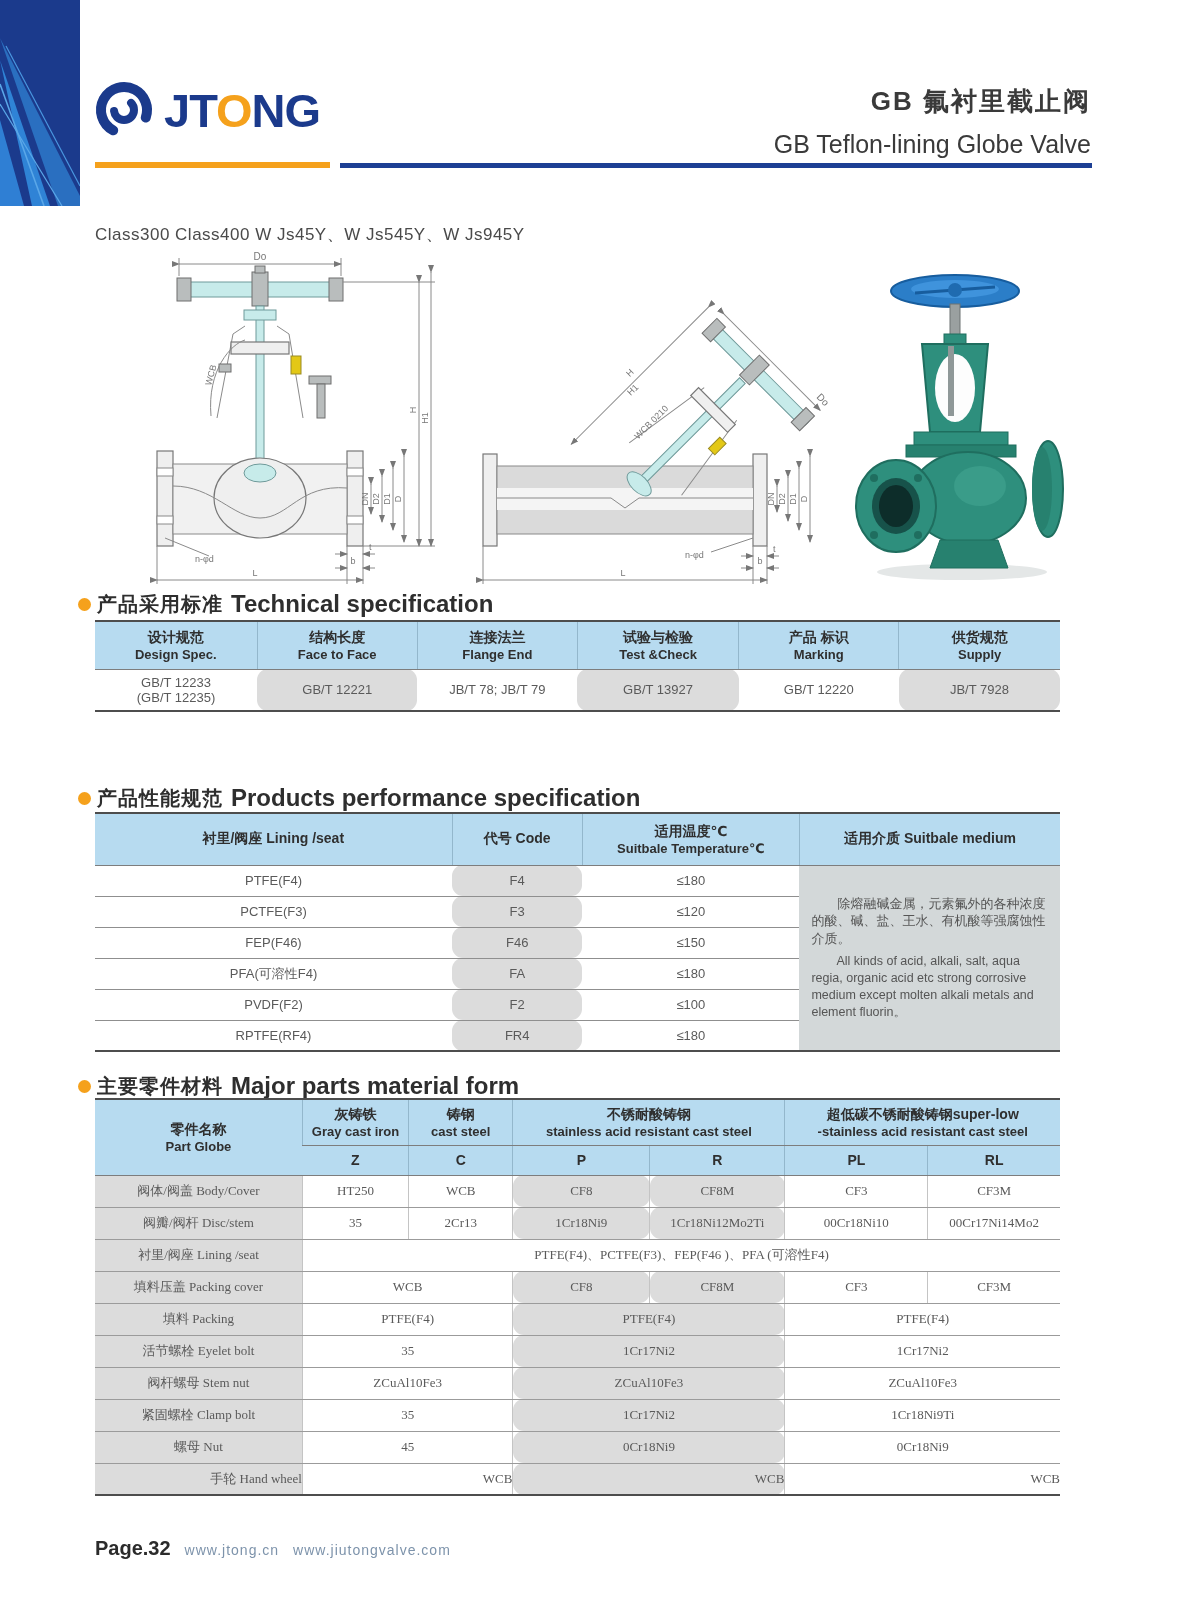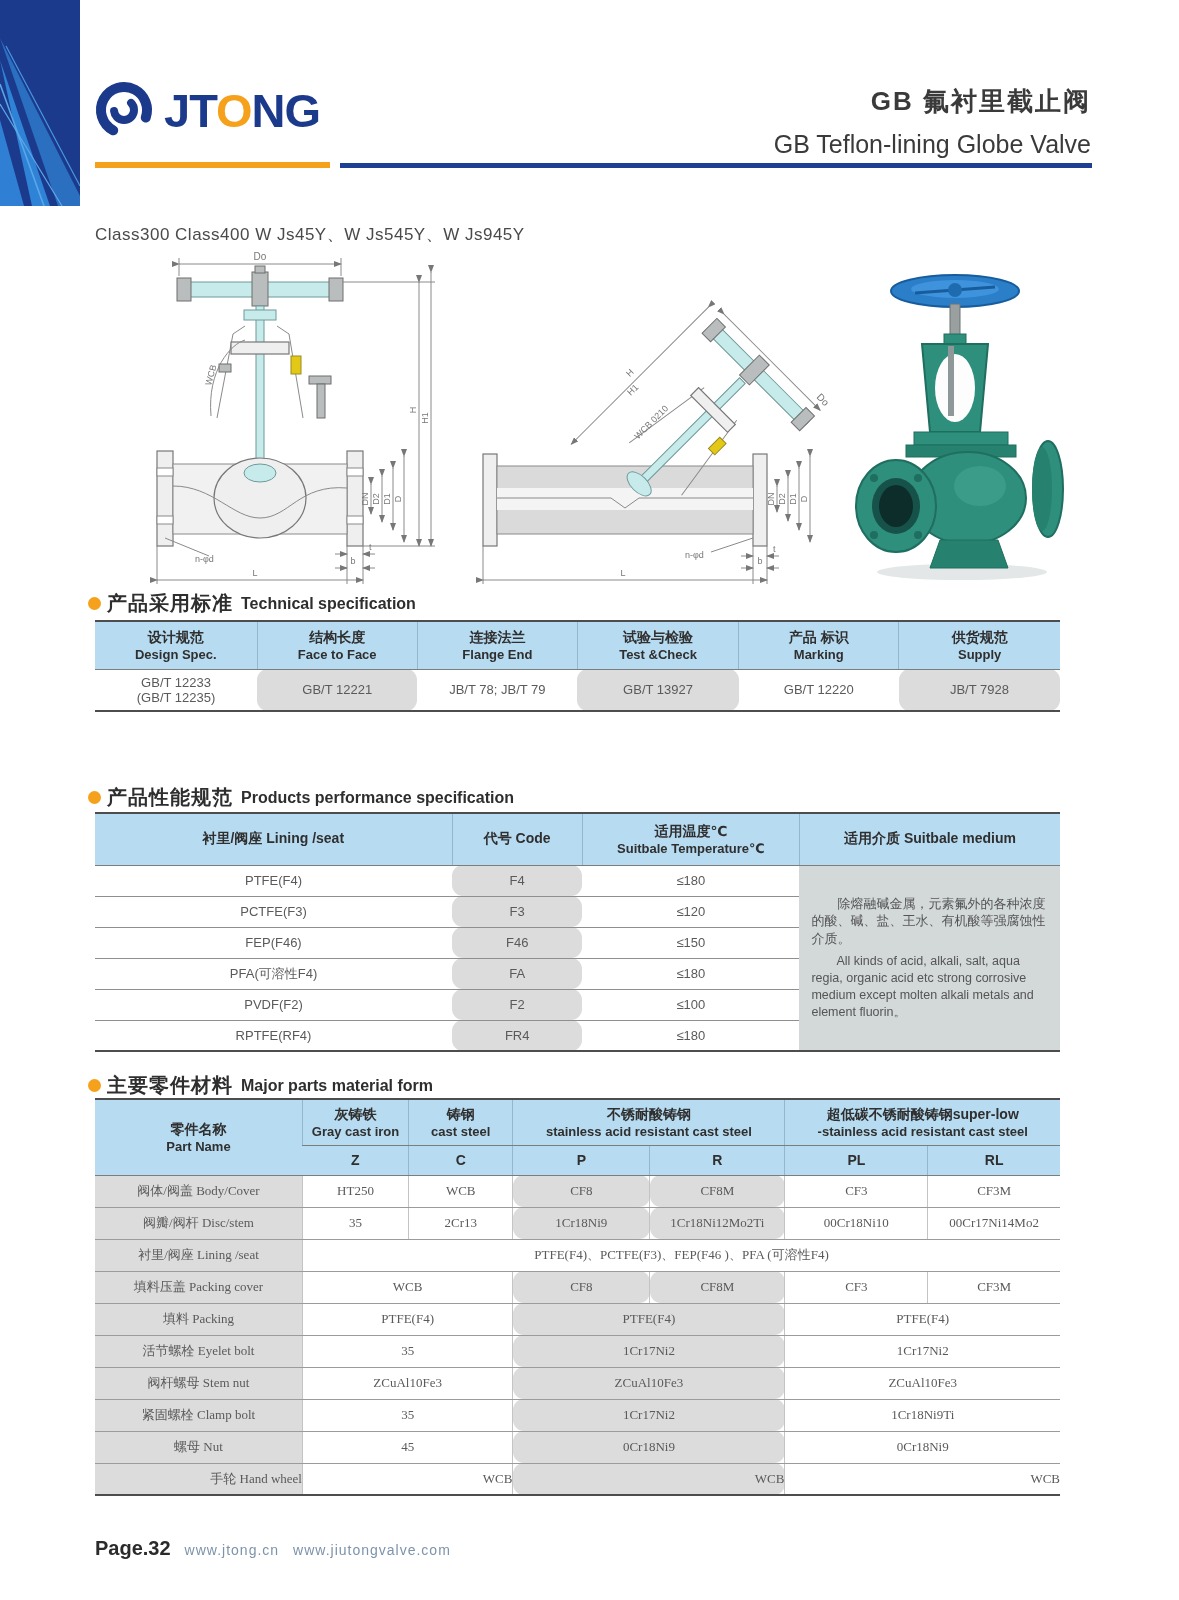"产品采用标准" .sec { left: 88px -> 78px }
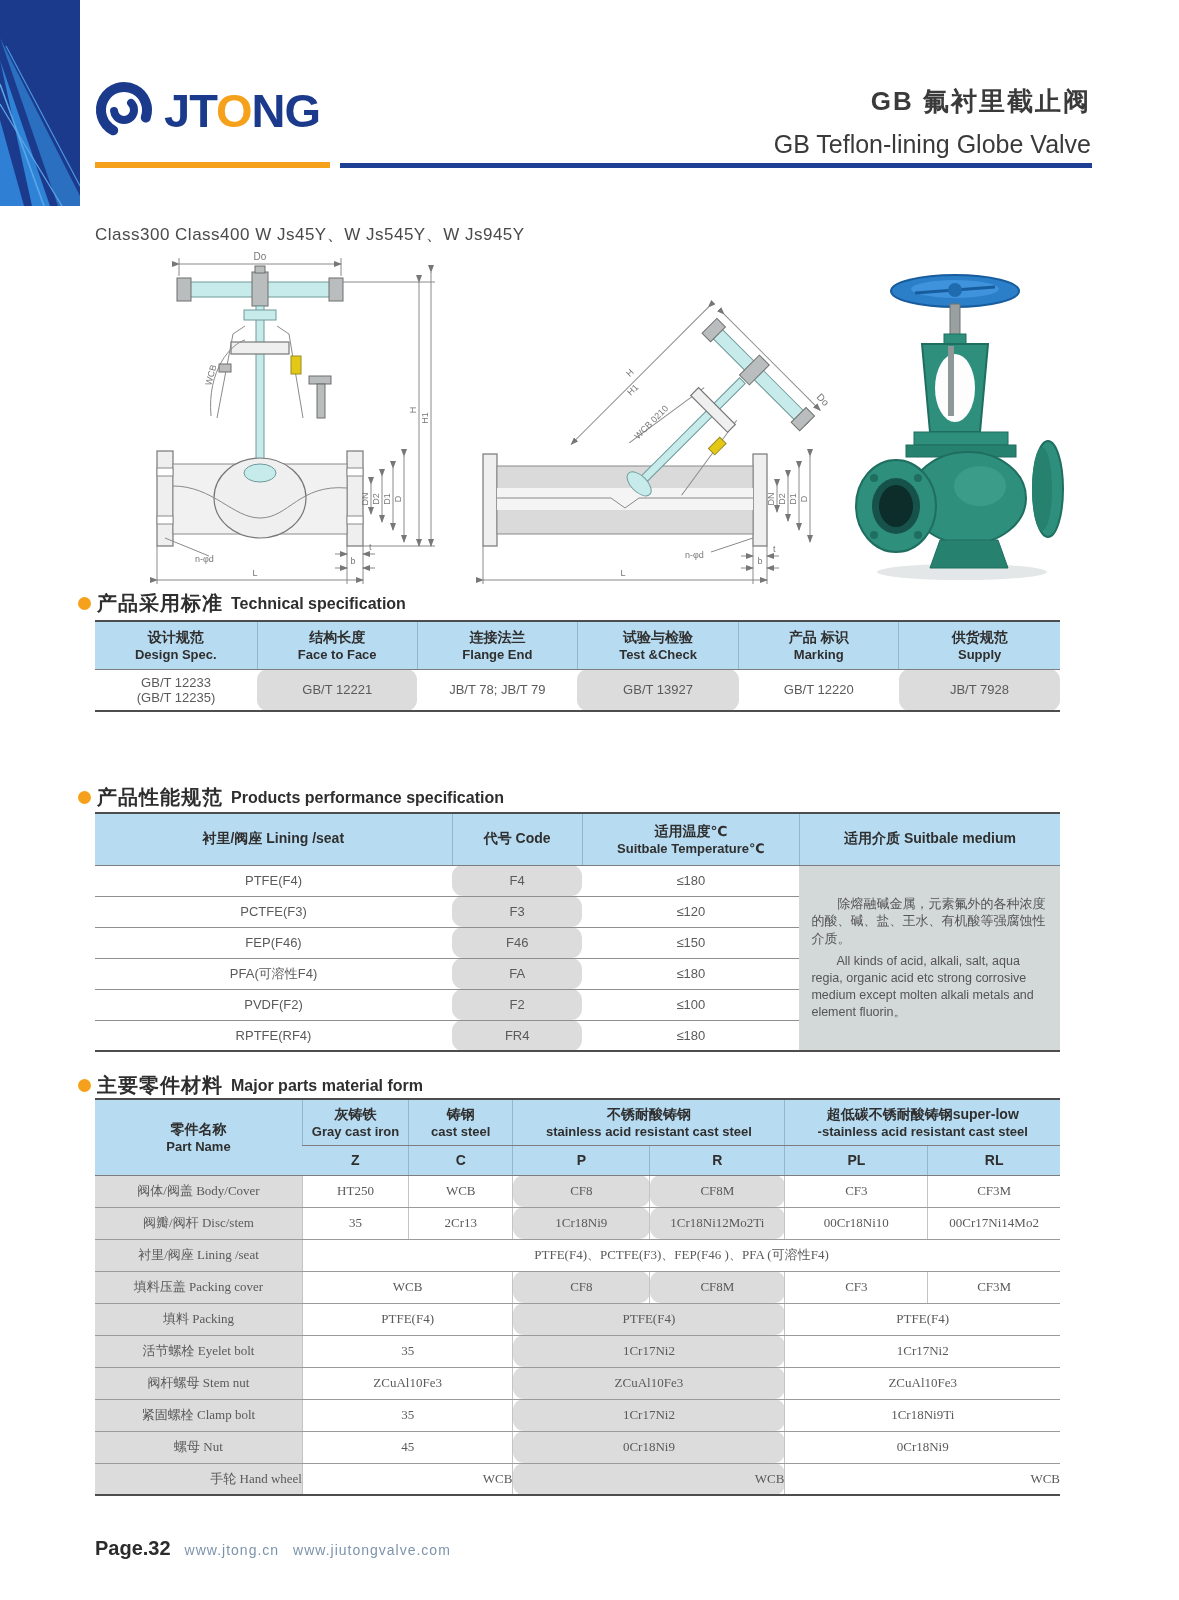"Technical specification" .sec .en { font-size: 16px -> 24px }
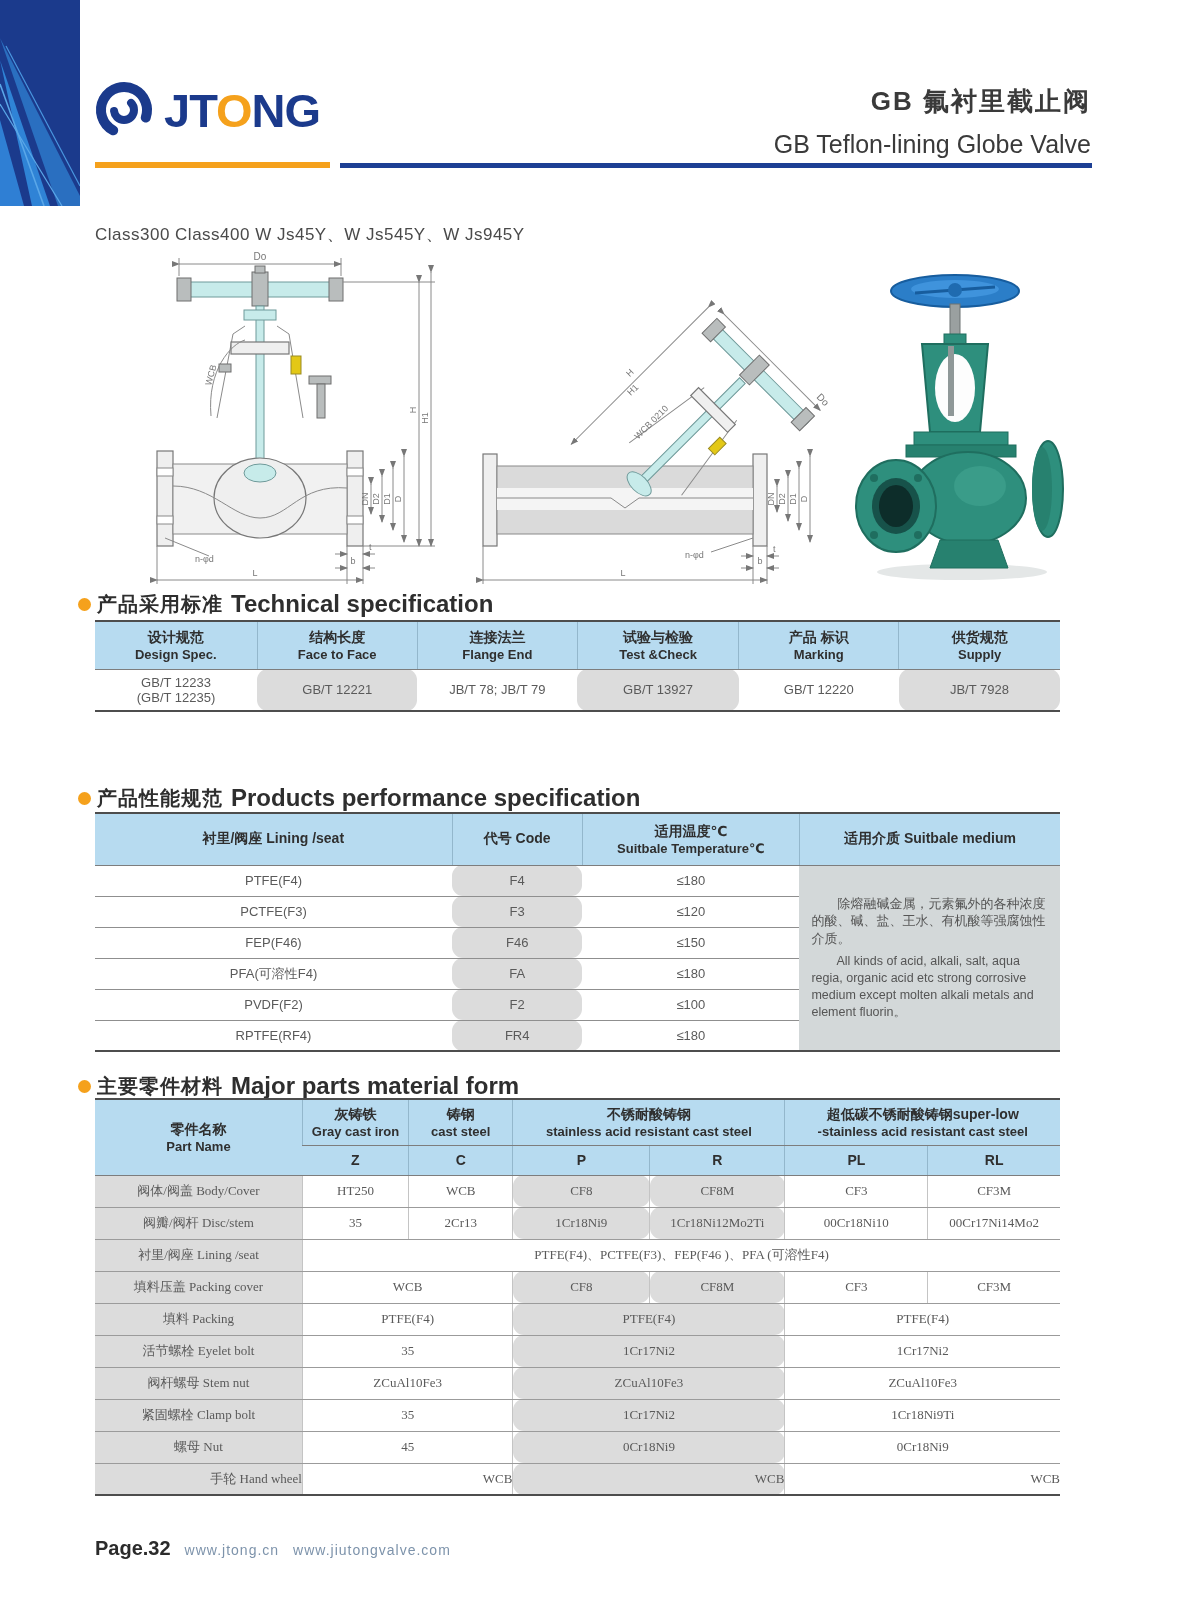"Part Name" div.h-en { text: Name -> Globe }
